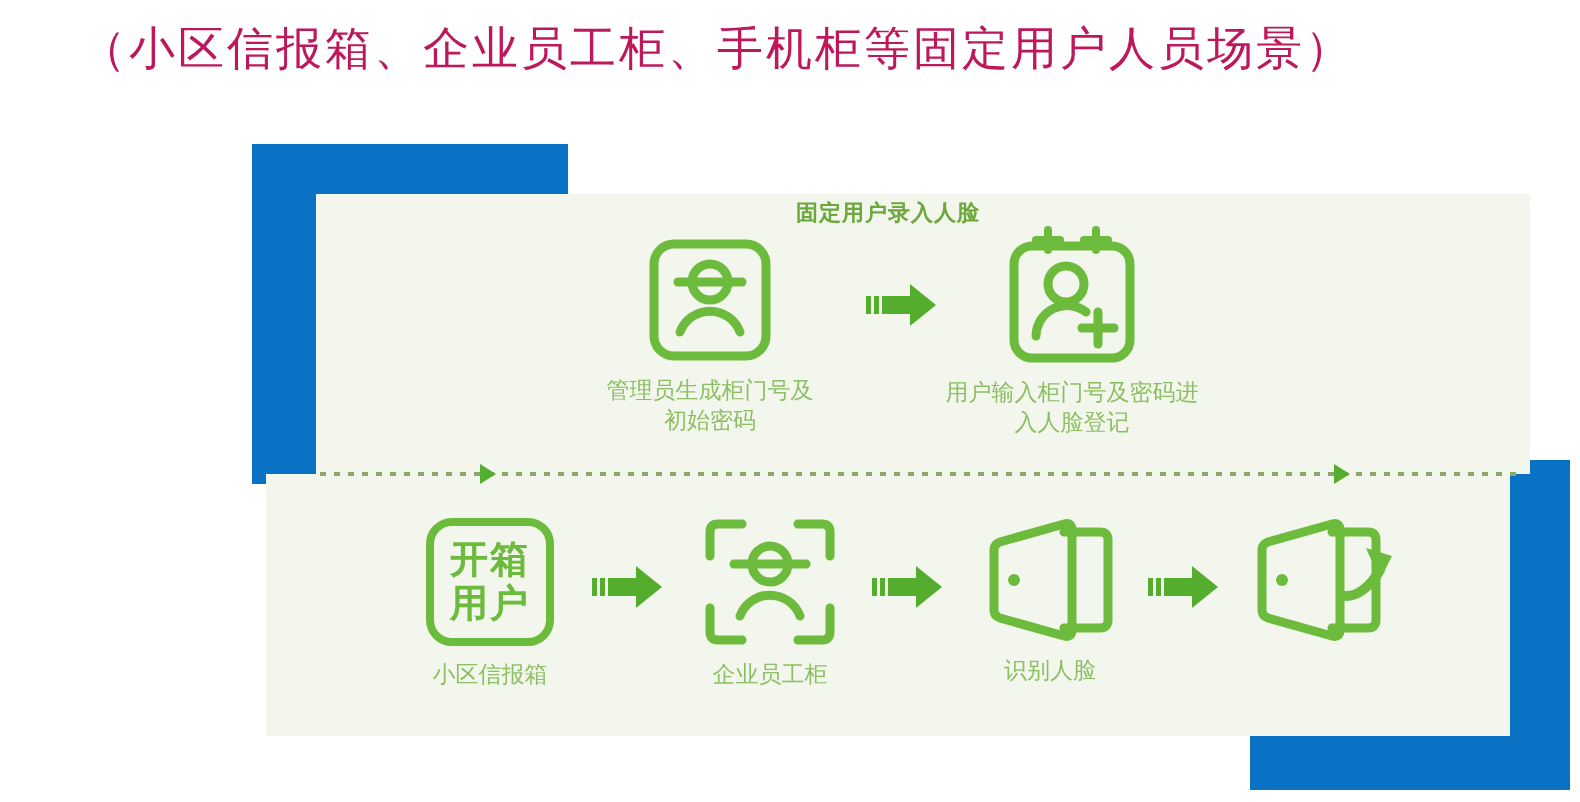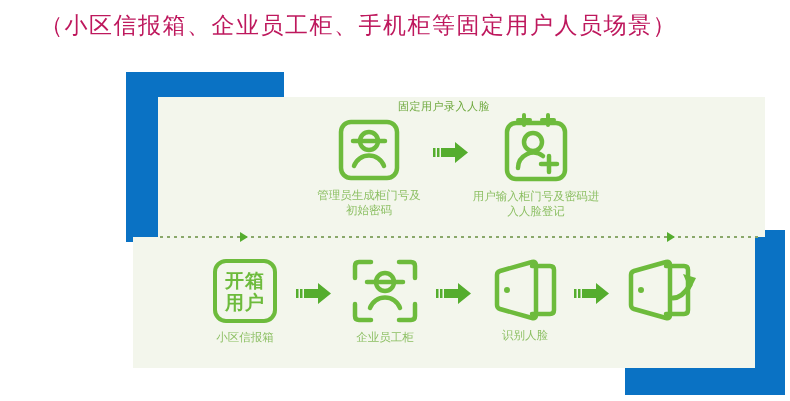"固定用户录入人脸" #top-flow-heading { font-weight: normal -> bold }
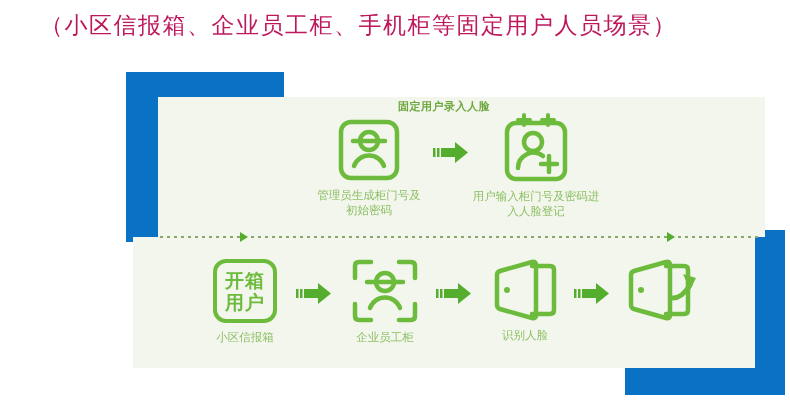"管理员生成柜门号及初始密码" #step-admin { left: 314px -> 300px }
